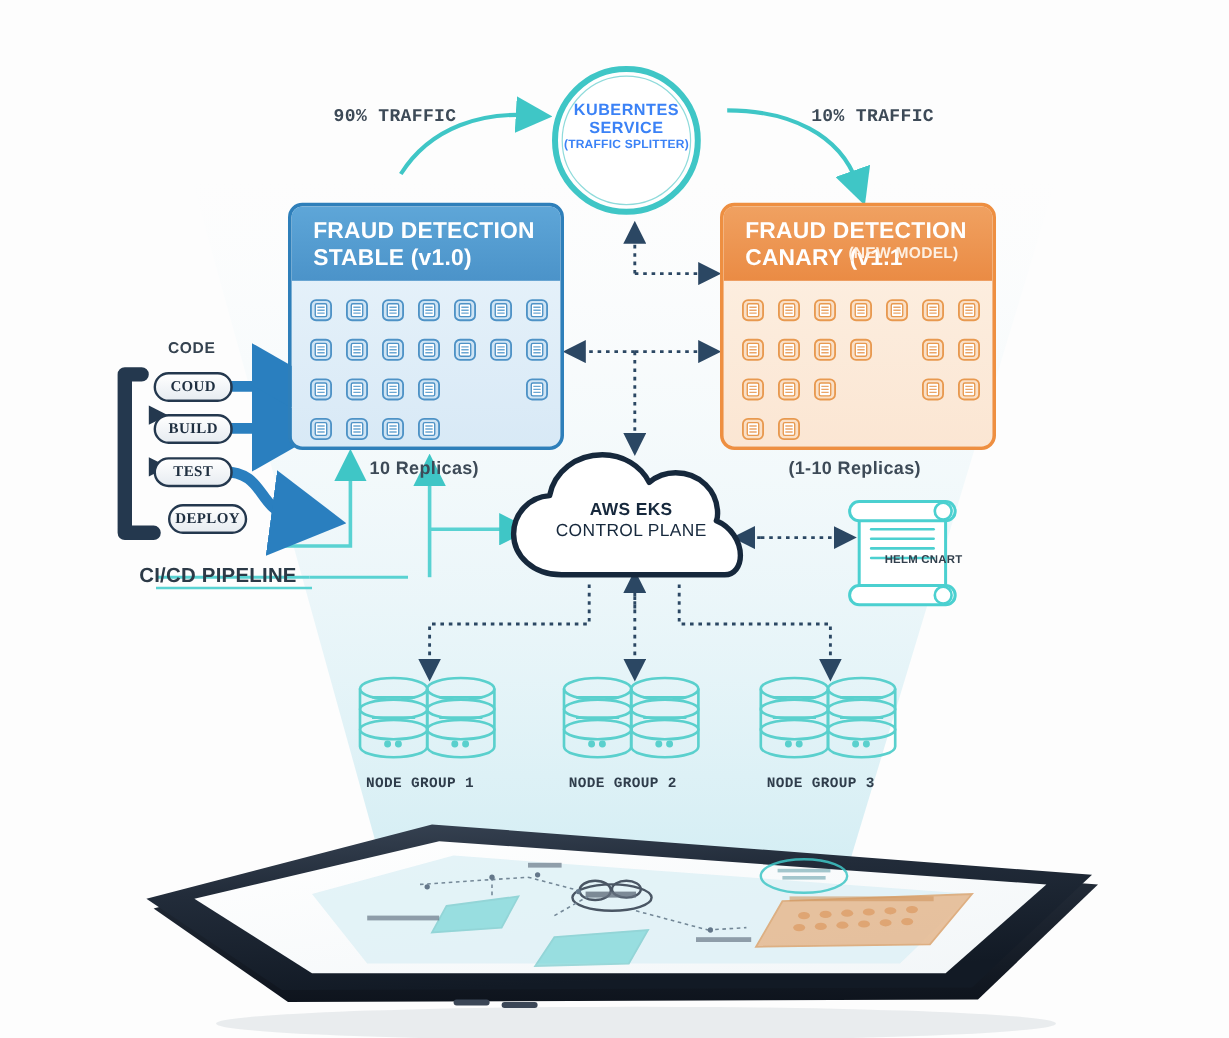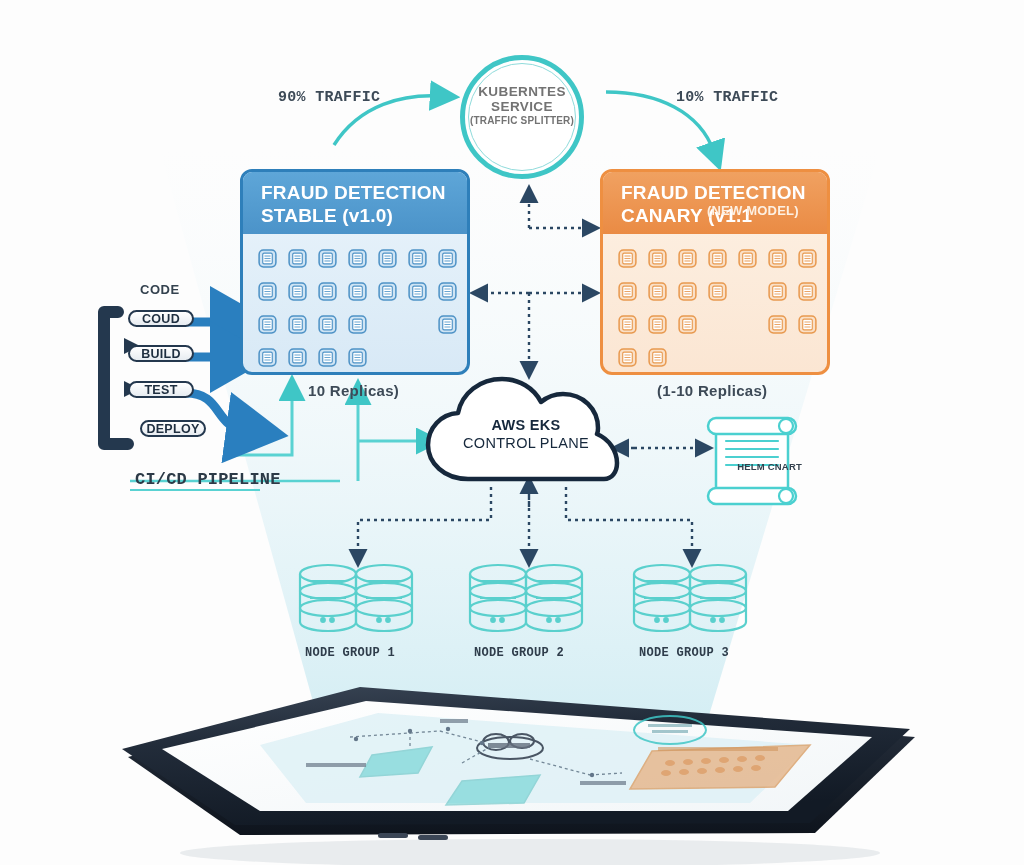"KUBERNTES" .k8s-text { color: #737373 -> #3b82f6 }
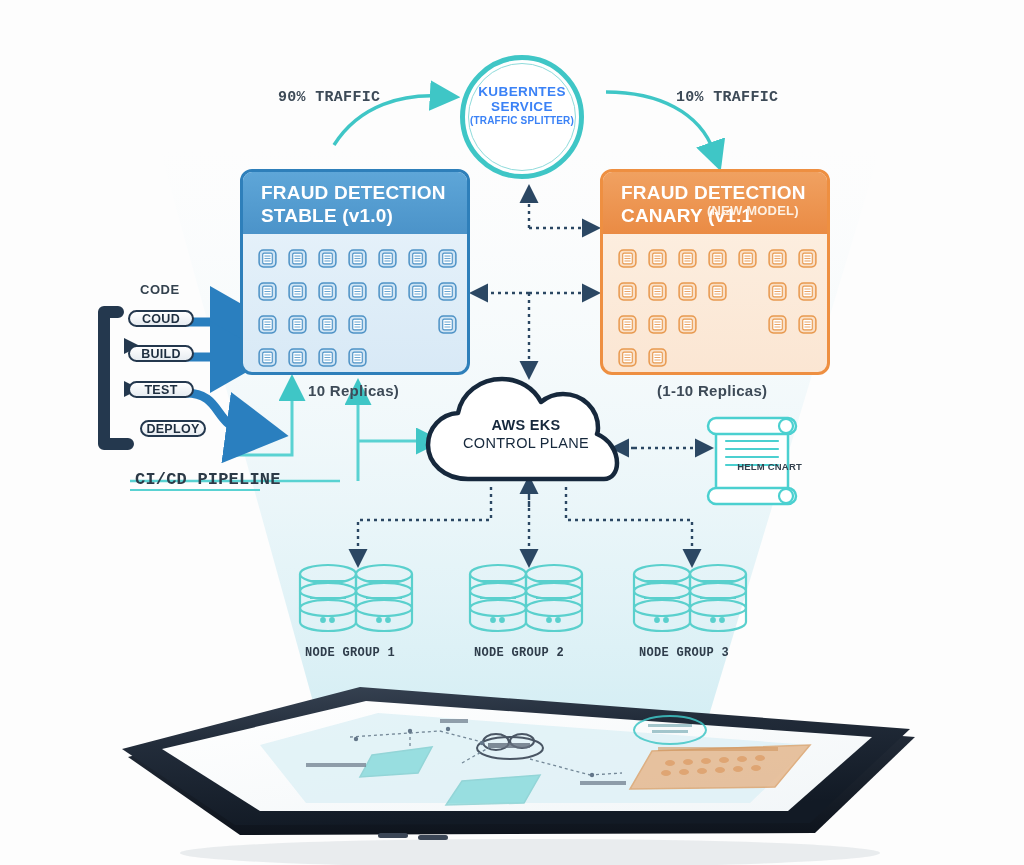"COUD" .pill { font-family: none -> Liberation Serif, serif; height: 17px -> 25px }
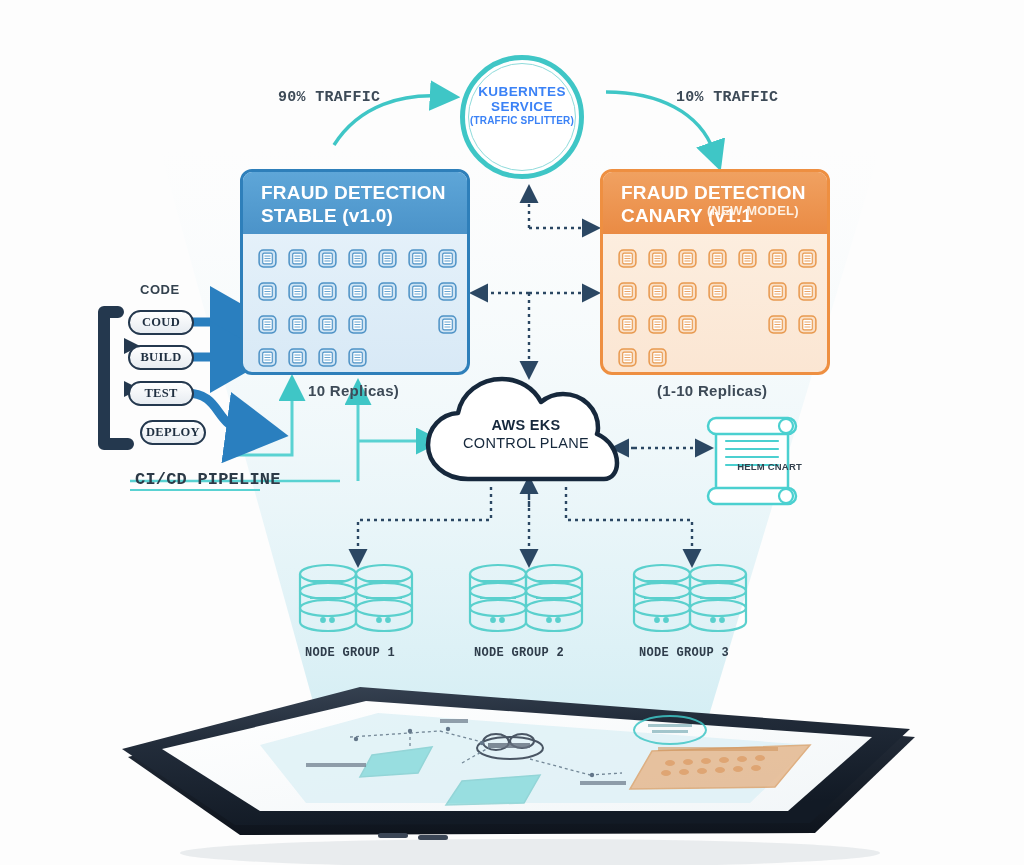"CI/CD PIPELINE" div.lbl { font-family: Liberation Mono, monospace -> none; left: 135px -> 116px }
